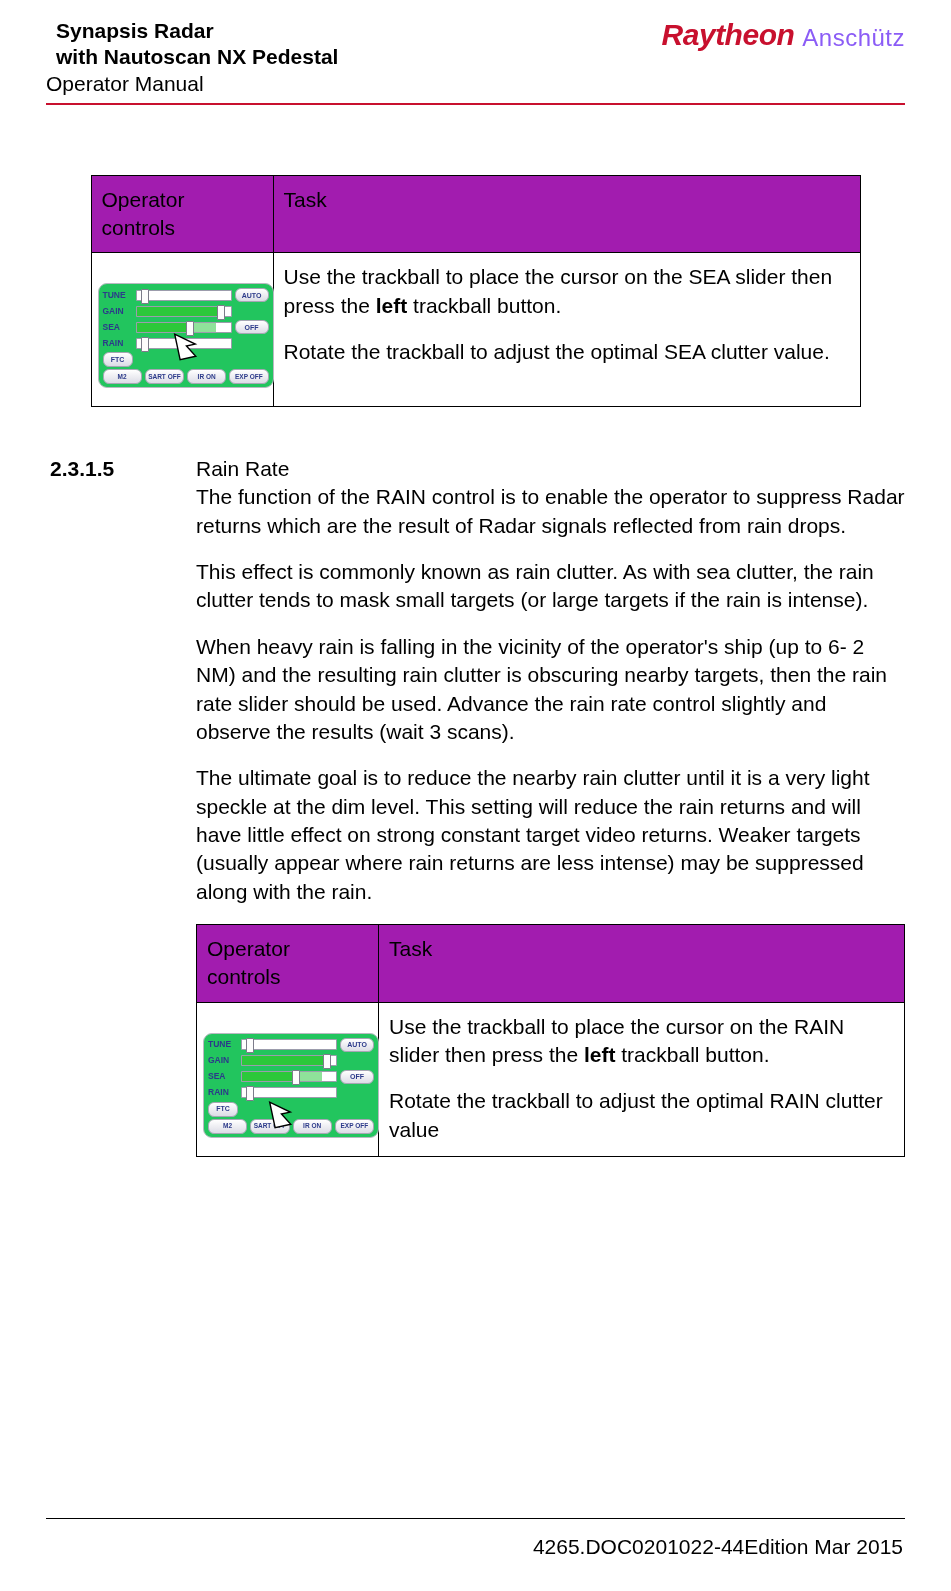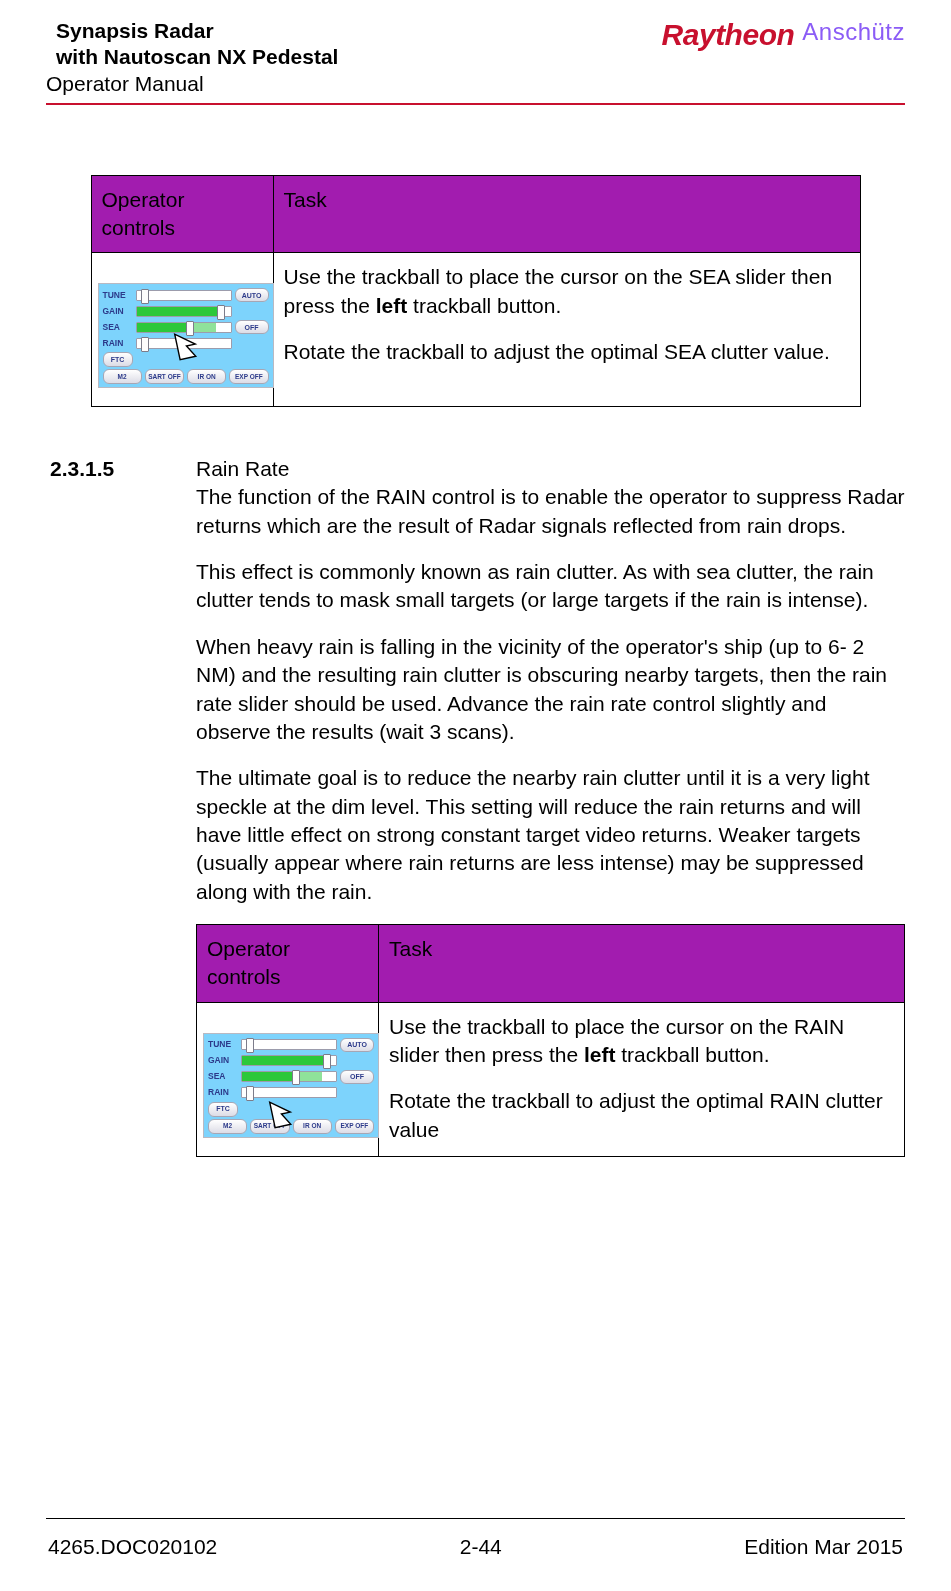"Raytheon" .hdr-right { align-items: flex-start -> flex-end }
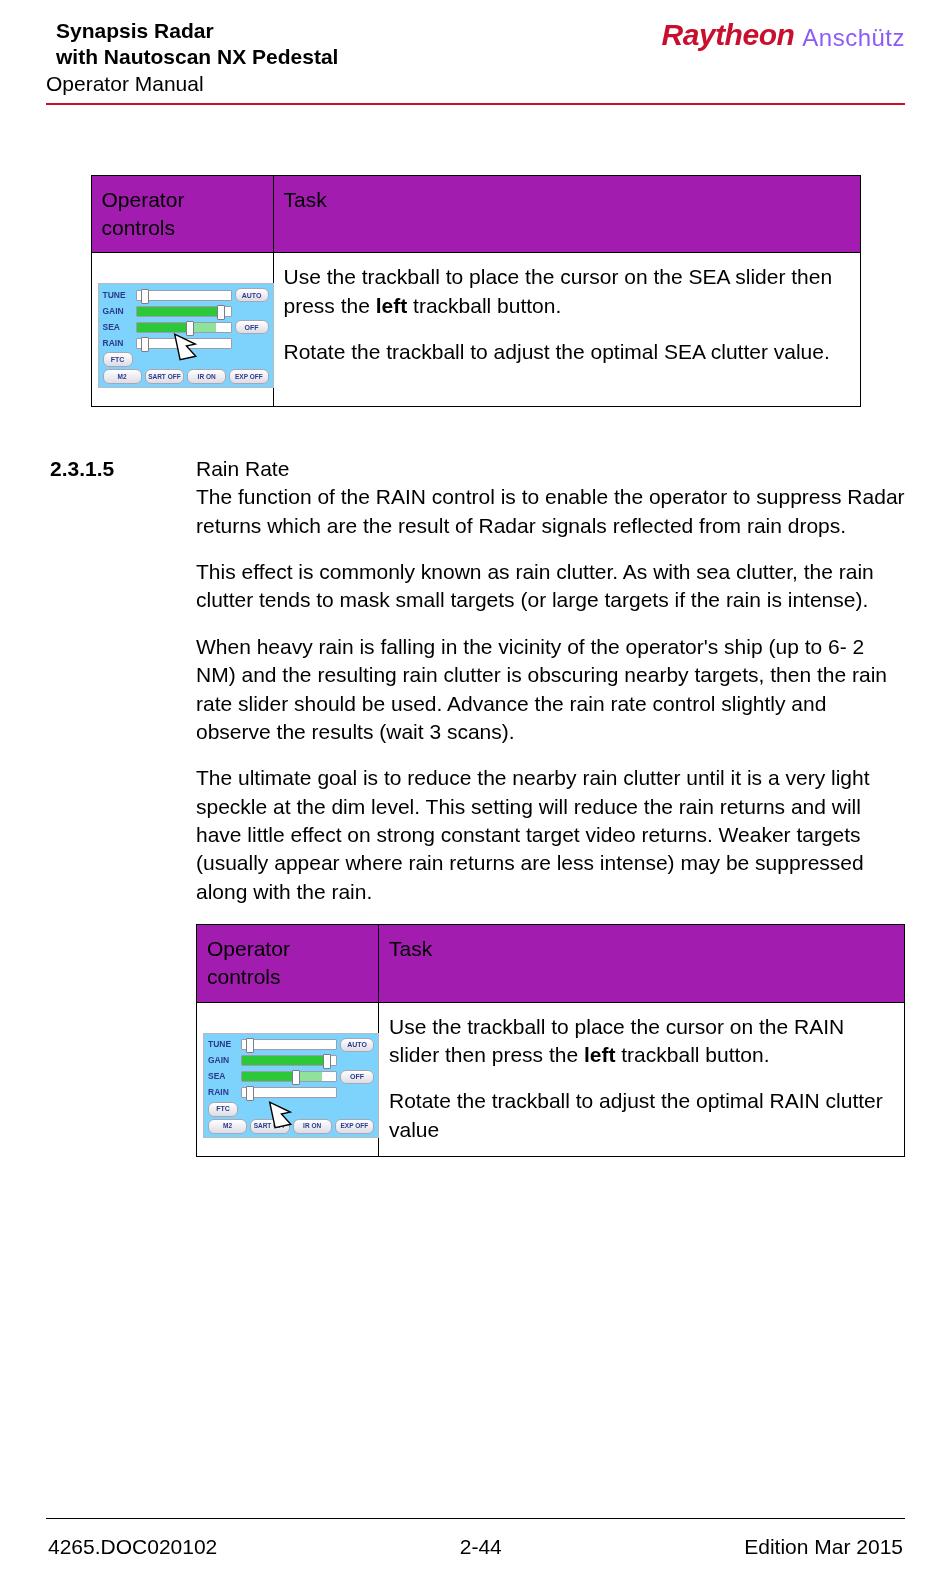"TUNE" .panel { background: #7dd3fc -> #22c55e; border-radius: 0 -> 9px }
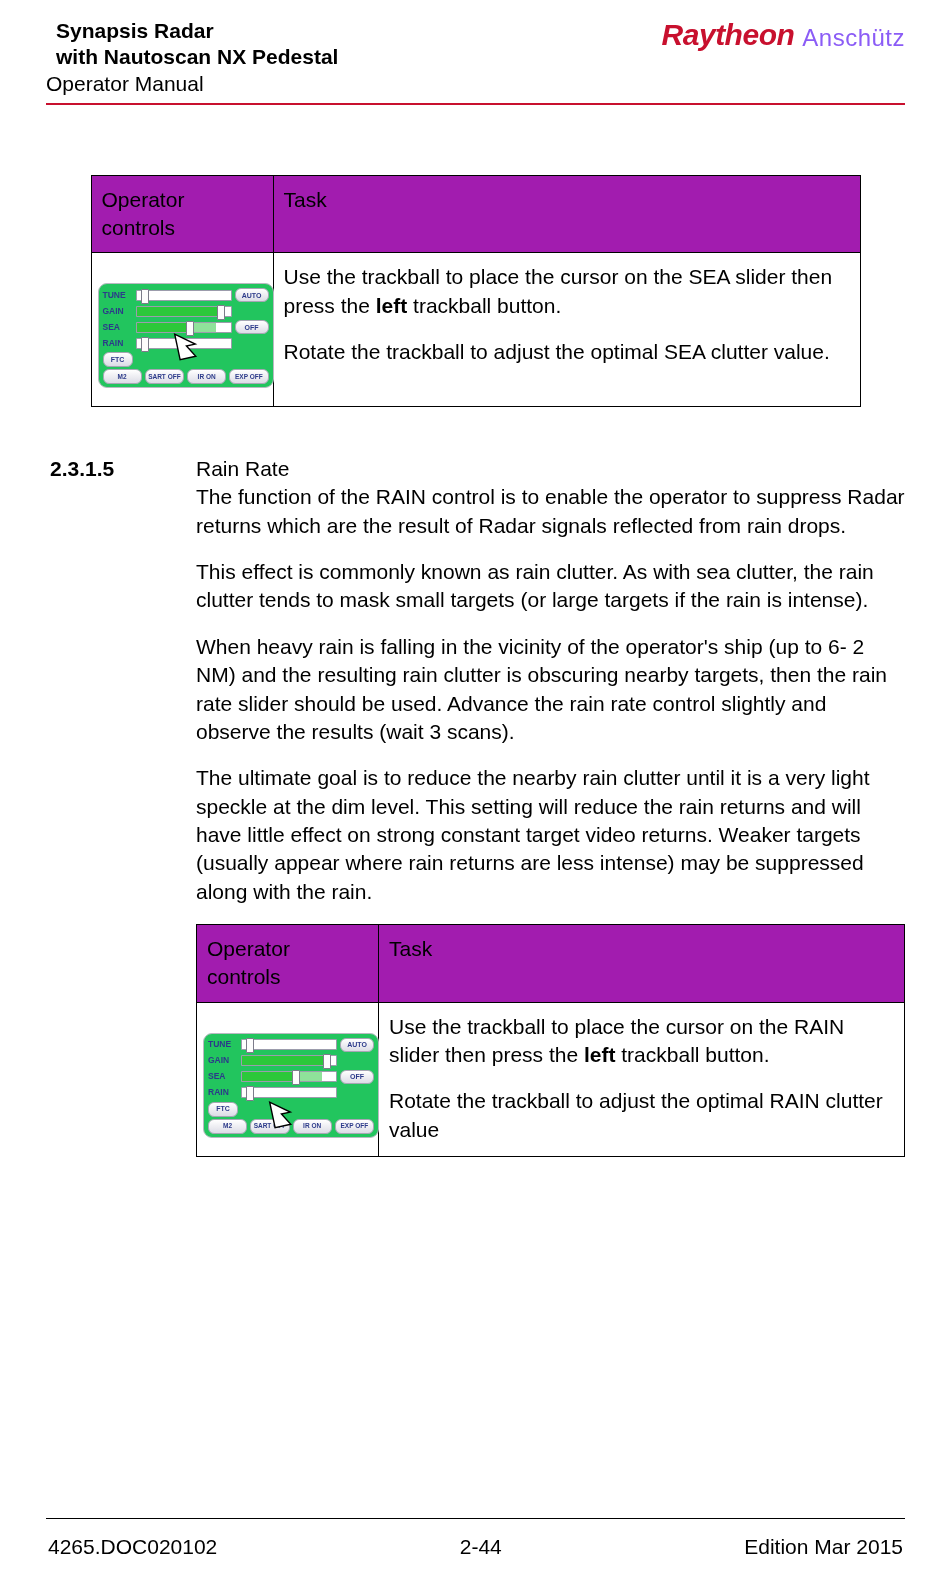"4265.DOC020102" .ftr { justify-content: space-between -> flex-end }
